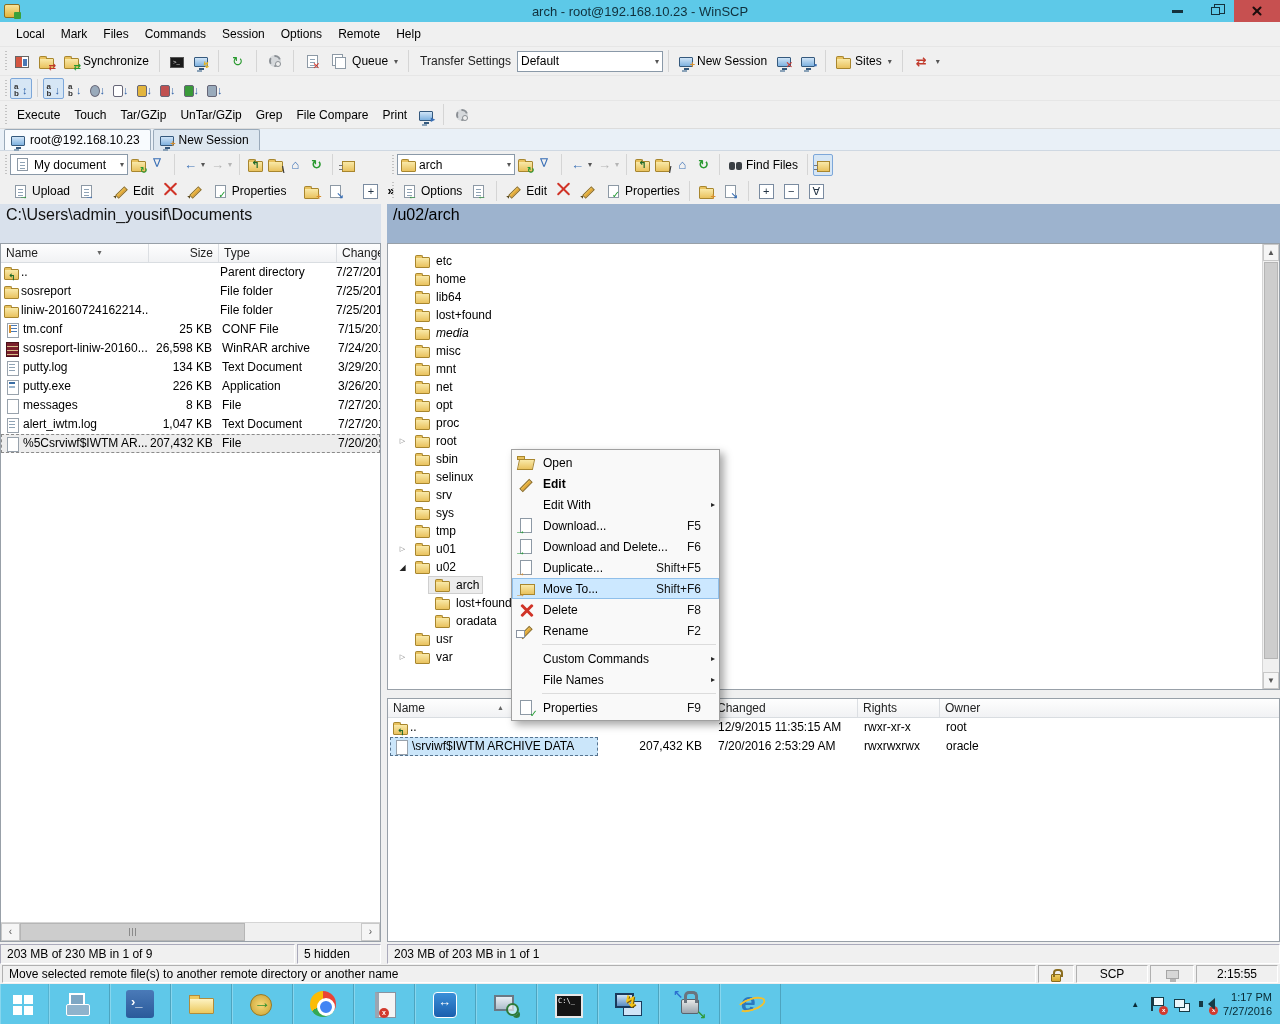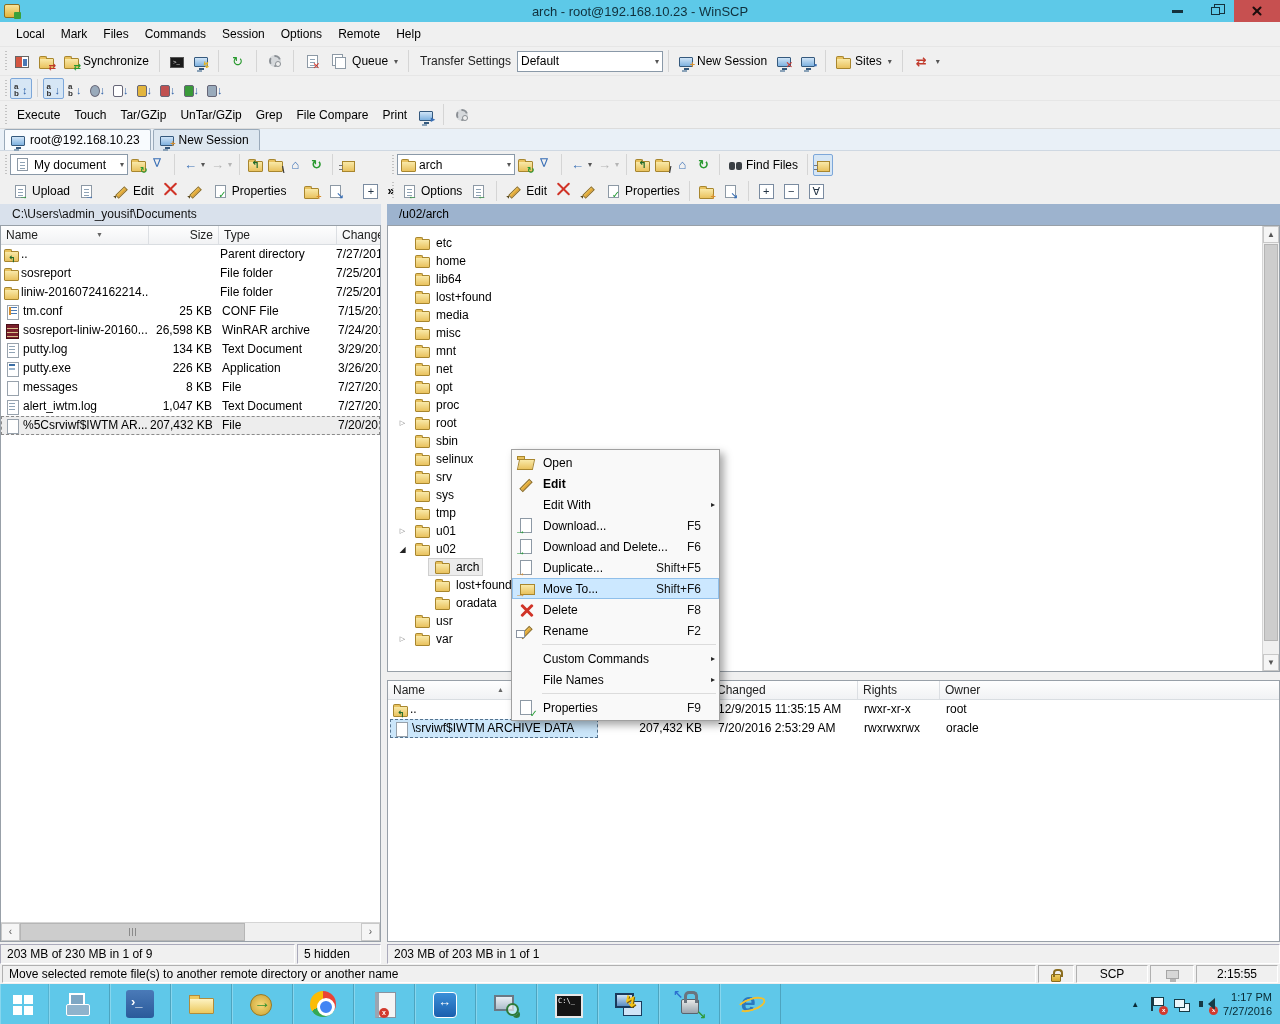"C:\Users\admin_yousif\Documents" .pathbar { font-size: 12px -> 16px; height: 21px -> 39px; padding: 0 12px -> 0 6px }
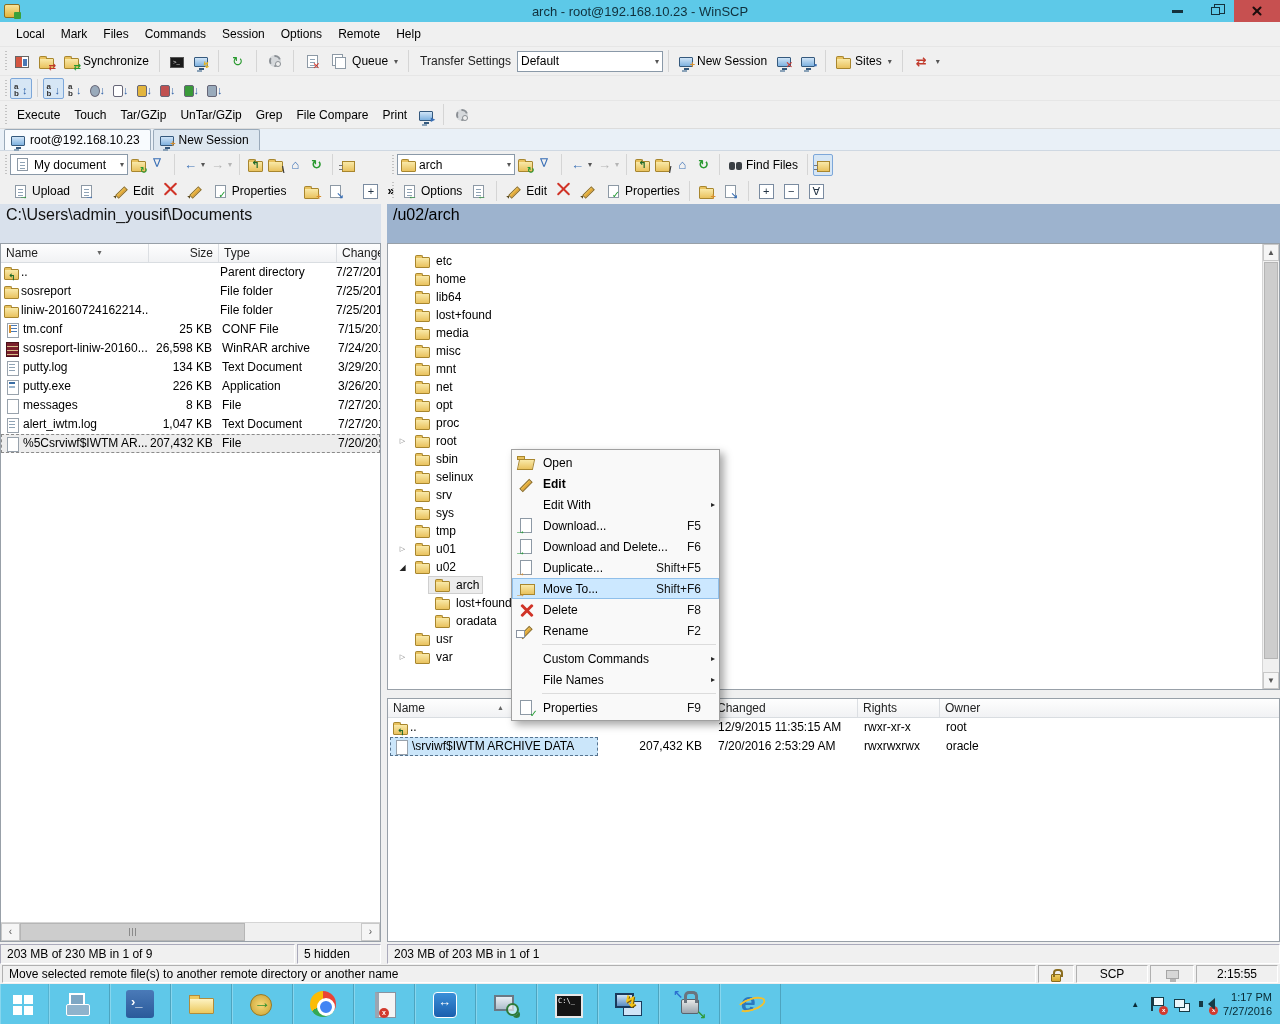"media" div.trow { font-style: none -> italic }
